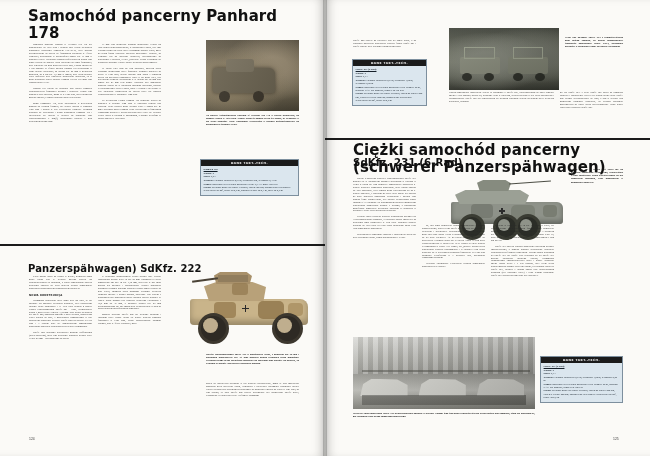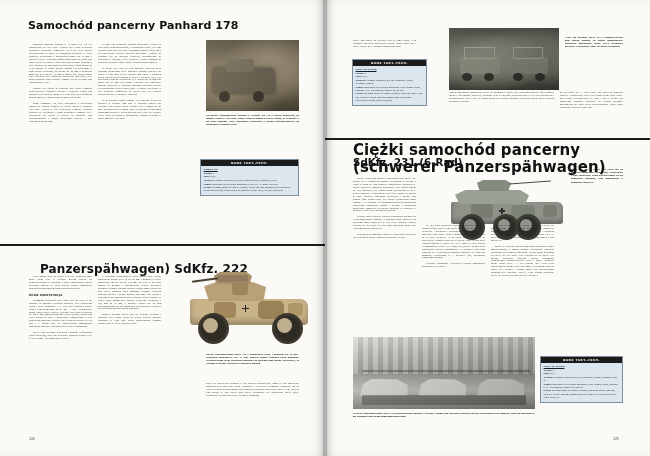"Samochód pancerny Panhard 178" h1.sect { font-size: 11px -> 15px; top: 20px -> 8px }
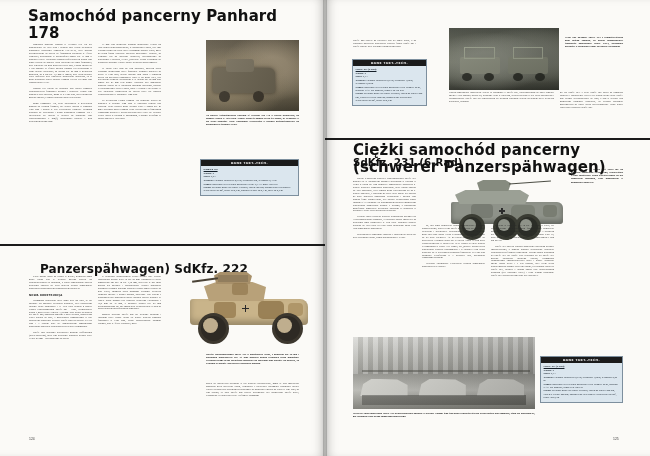"Panzerspähwagen) SdKfz. 222" h1.sect { font-size: 12px -> 10px; margin-left: 12px -> none }
